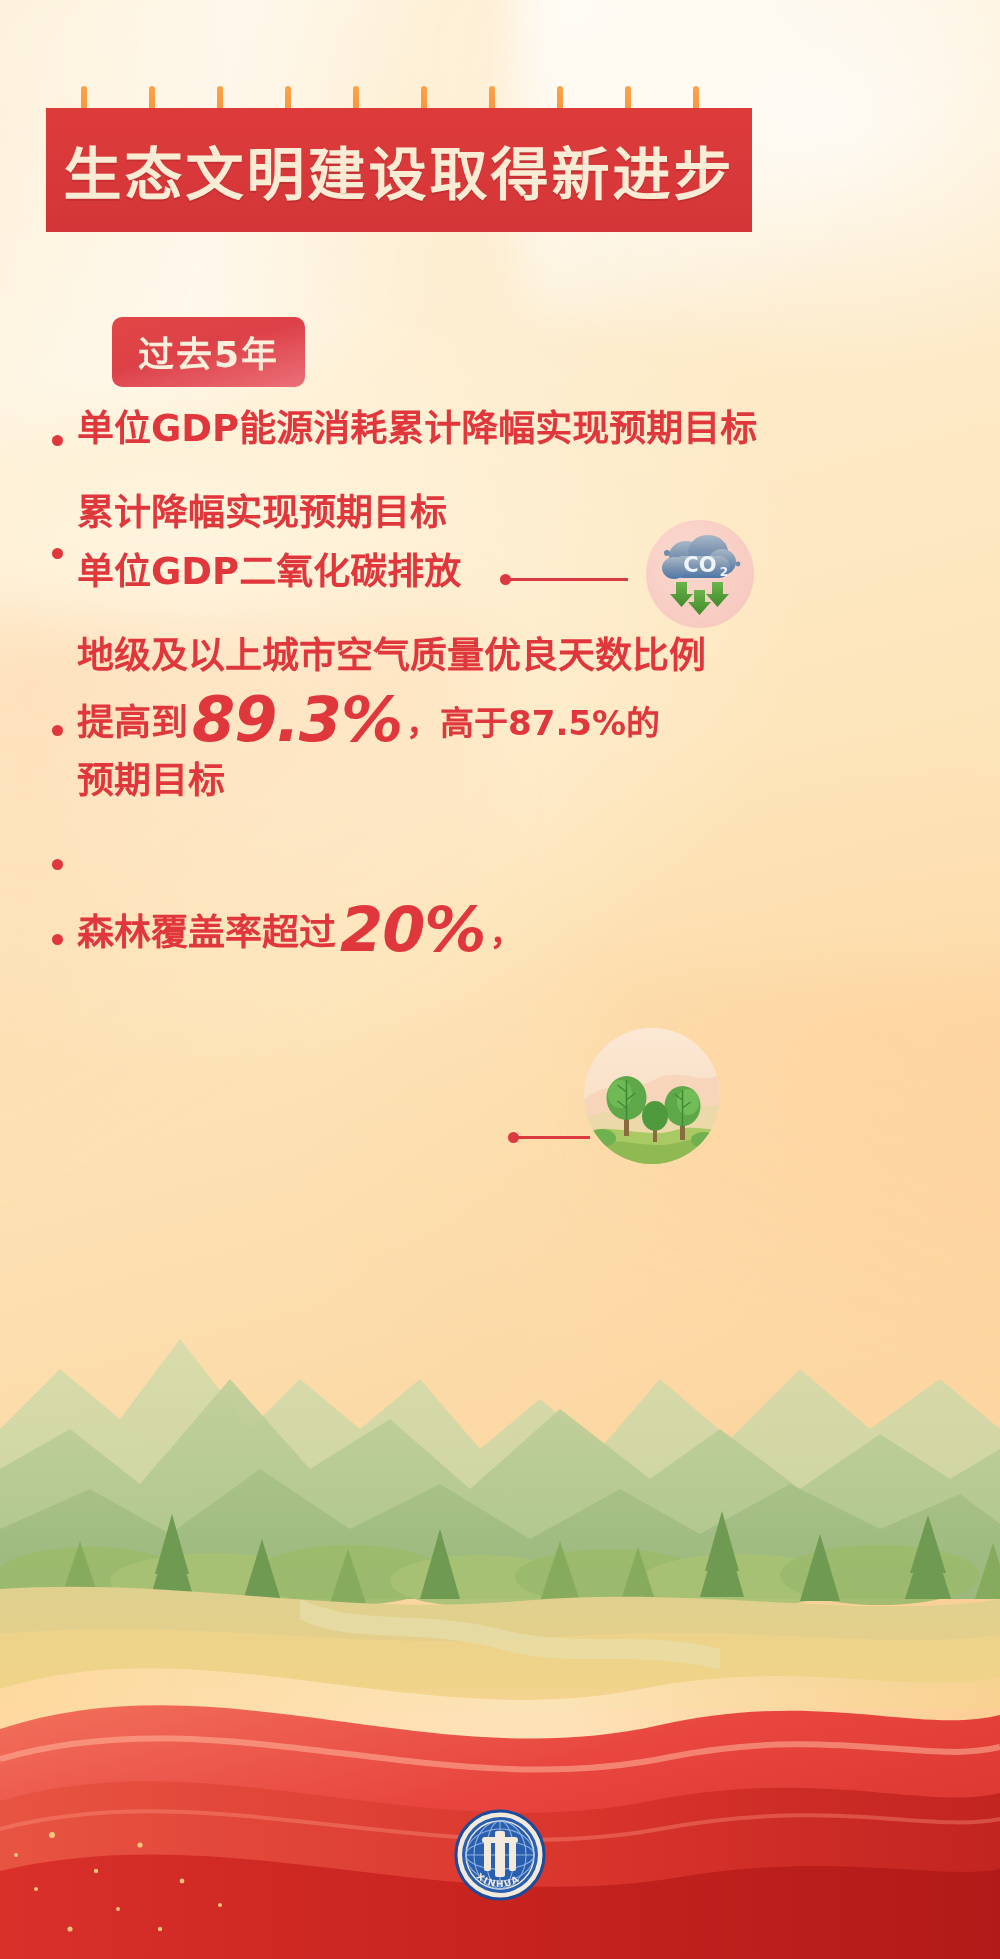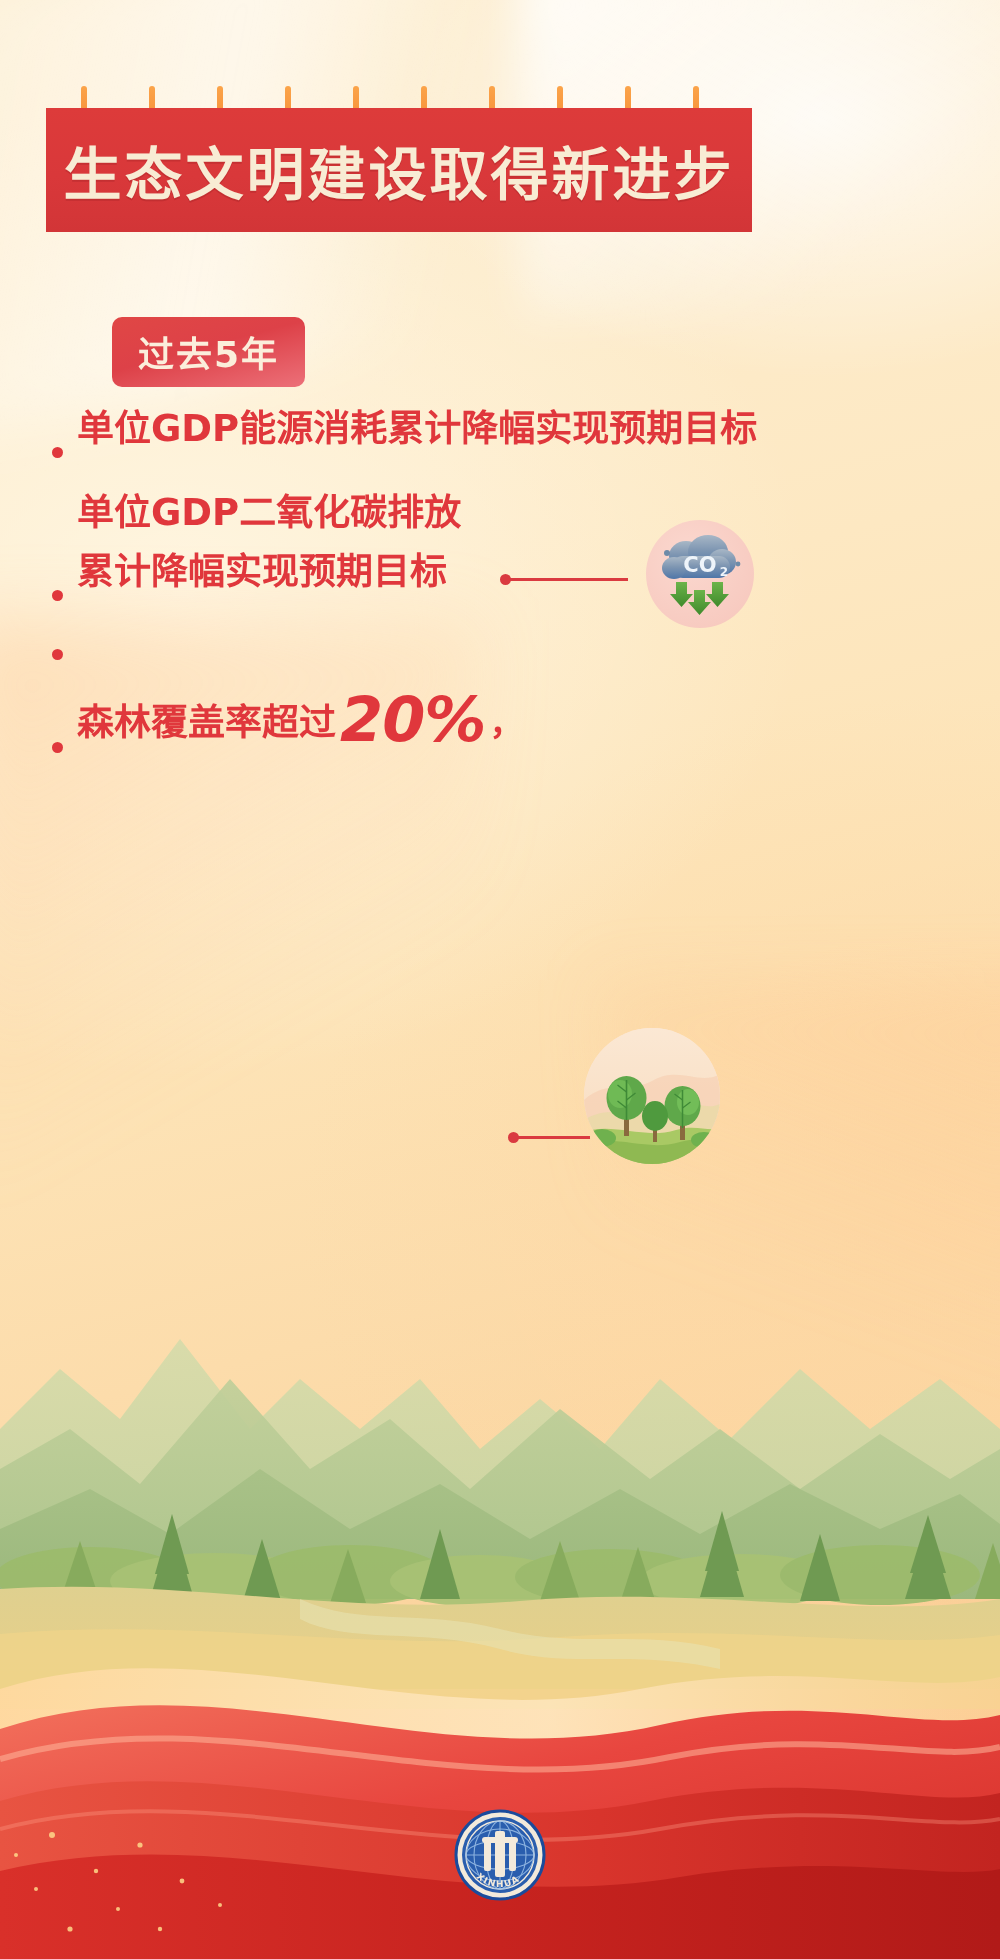"单位GDP能源消耗累计降幅实现预期目标" .bullet { align-items: flex-end -> center }
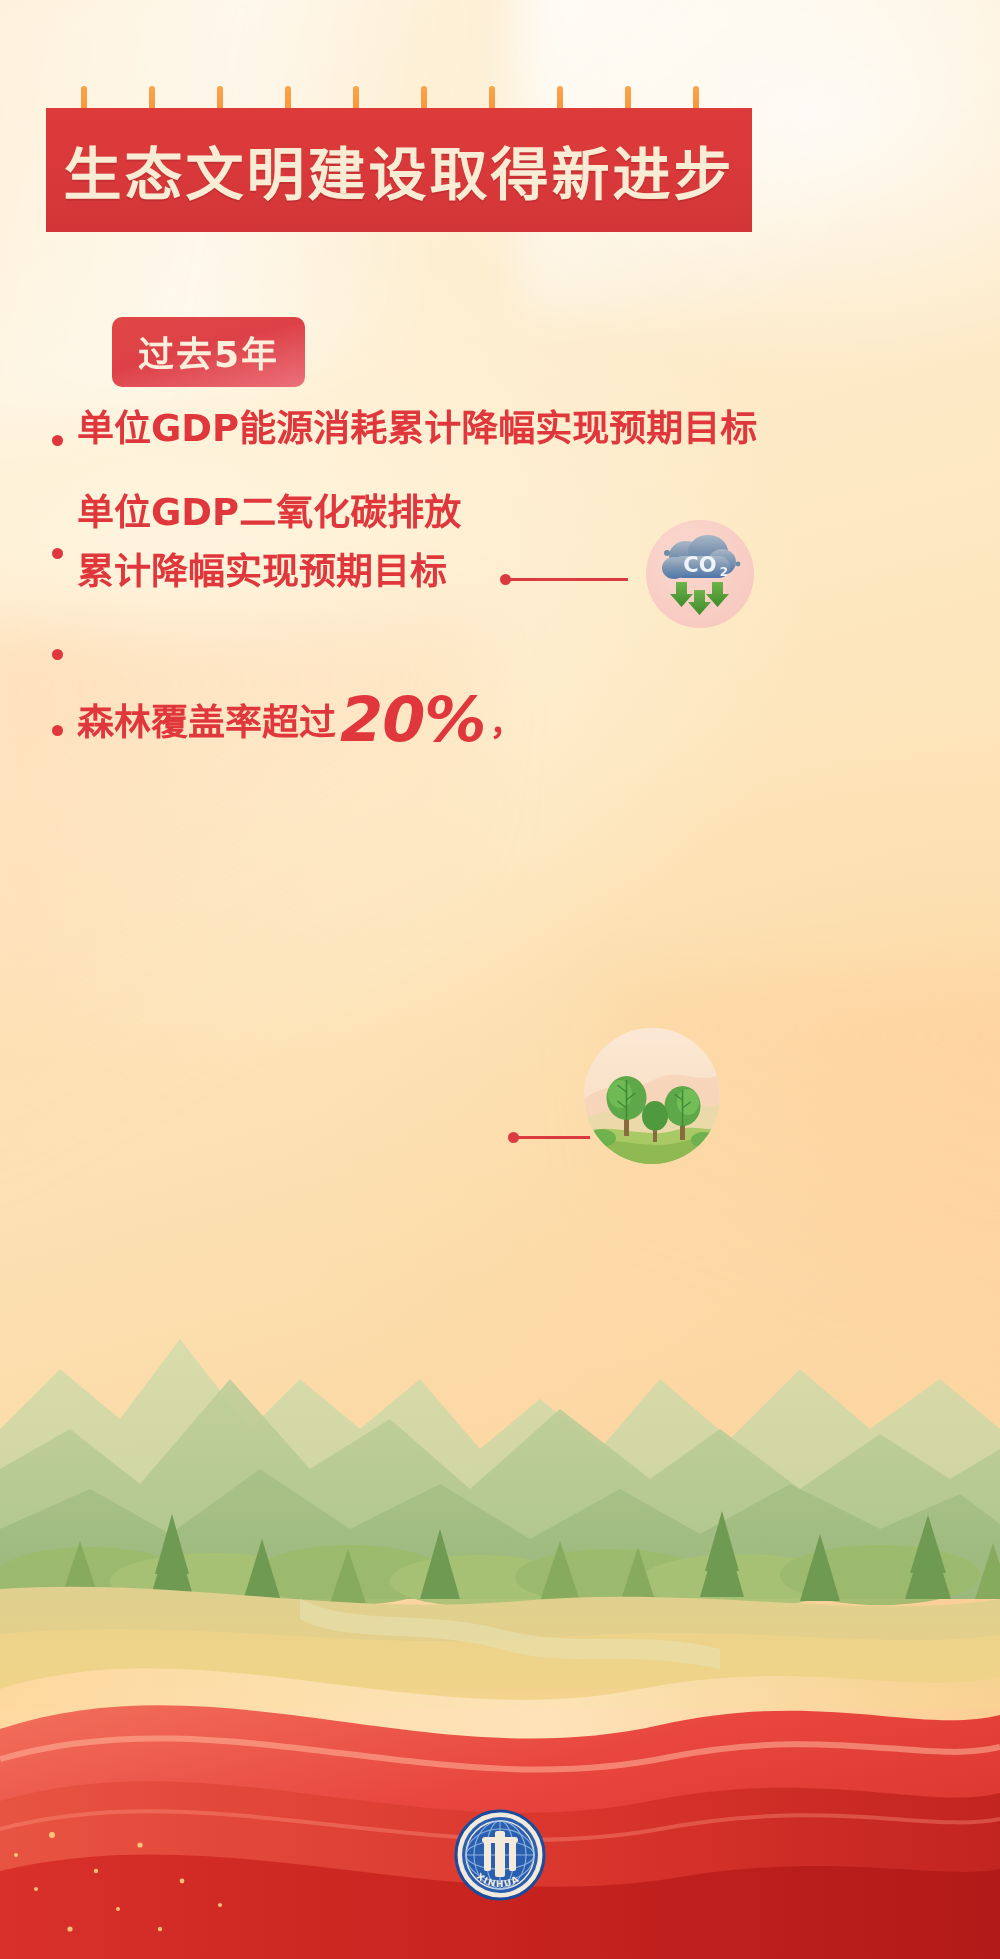"单位GDP二氧化碳排放" div { order: before "累计降幅实现预期目标" -> after "累计降幅实现预期目标" }
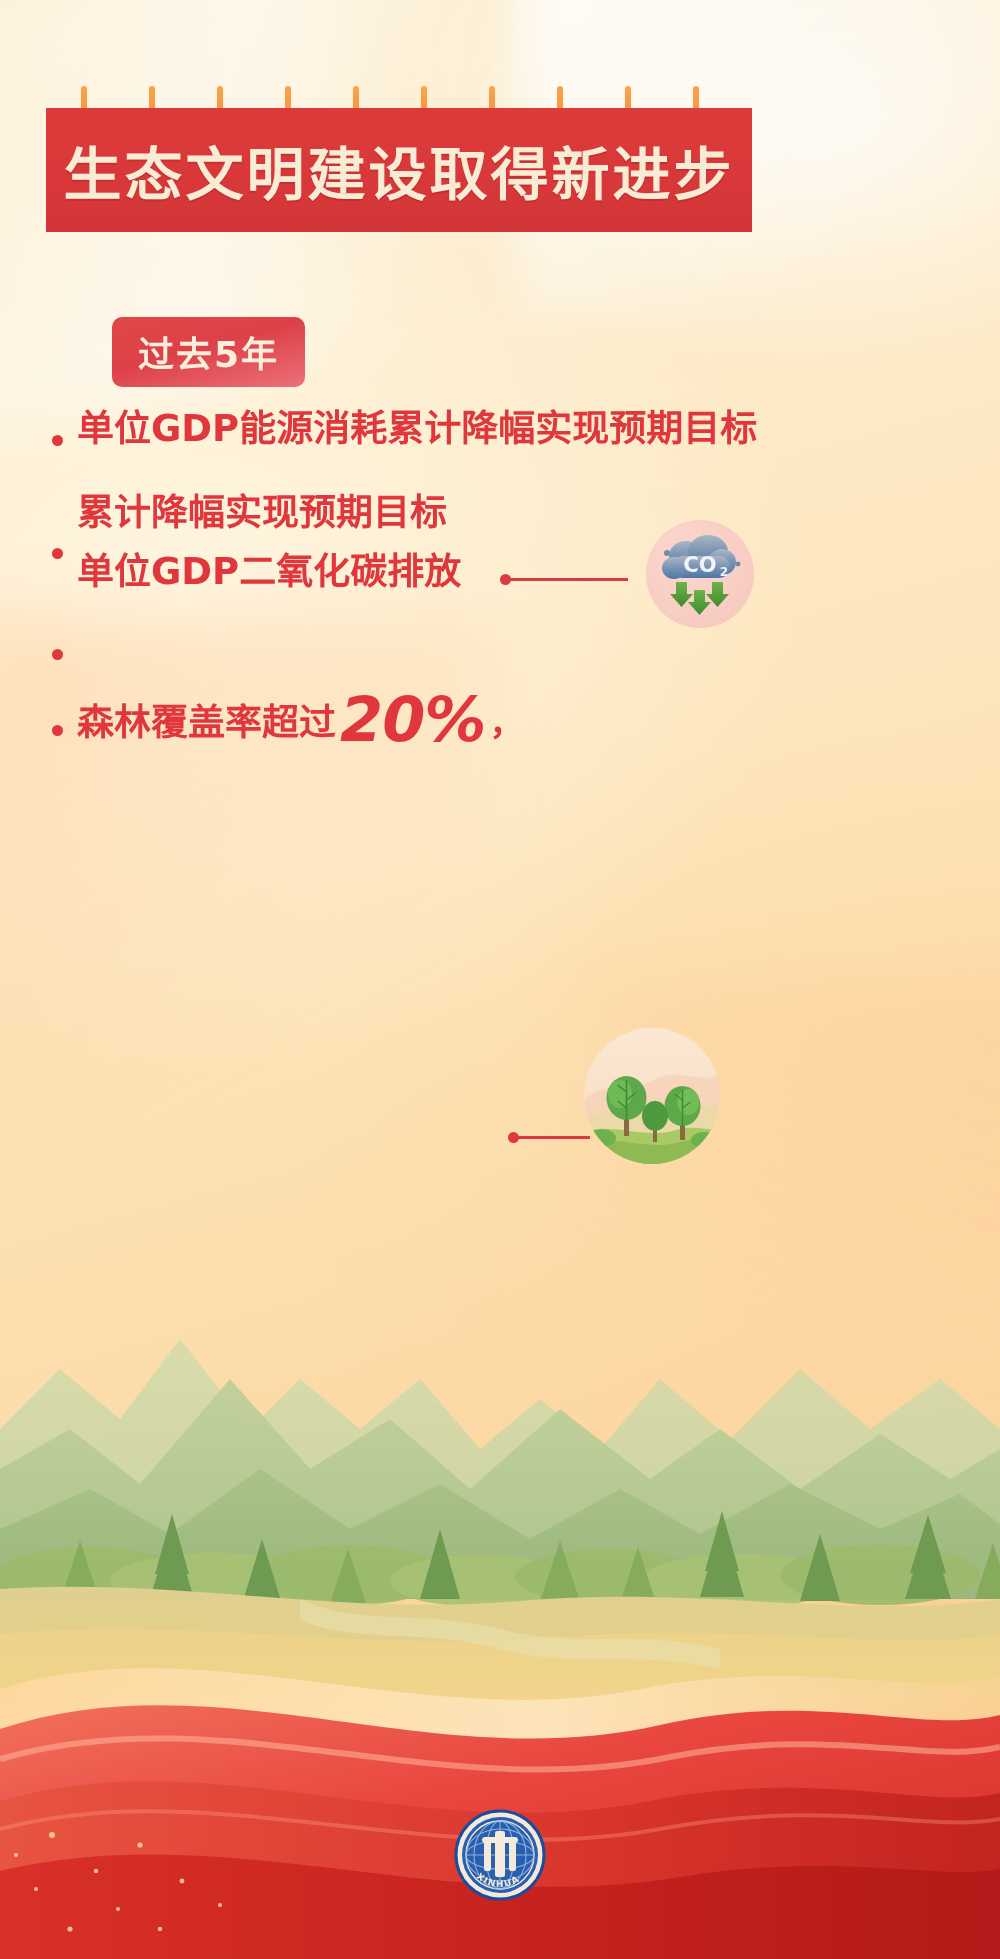"地级及以上城市空气质量优良天数比例" div.bullet { html: none -> <div> <span></span> <div> <div><span>地级及以上城市空气质量优良天数比例</span></div> <div><span>提高到</span><span>89.3%</span><span>，高于87.5%的</span></div> <div><span>预期目标</span></div> </div> </div> }
